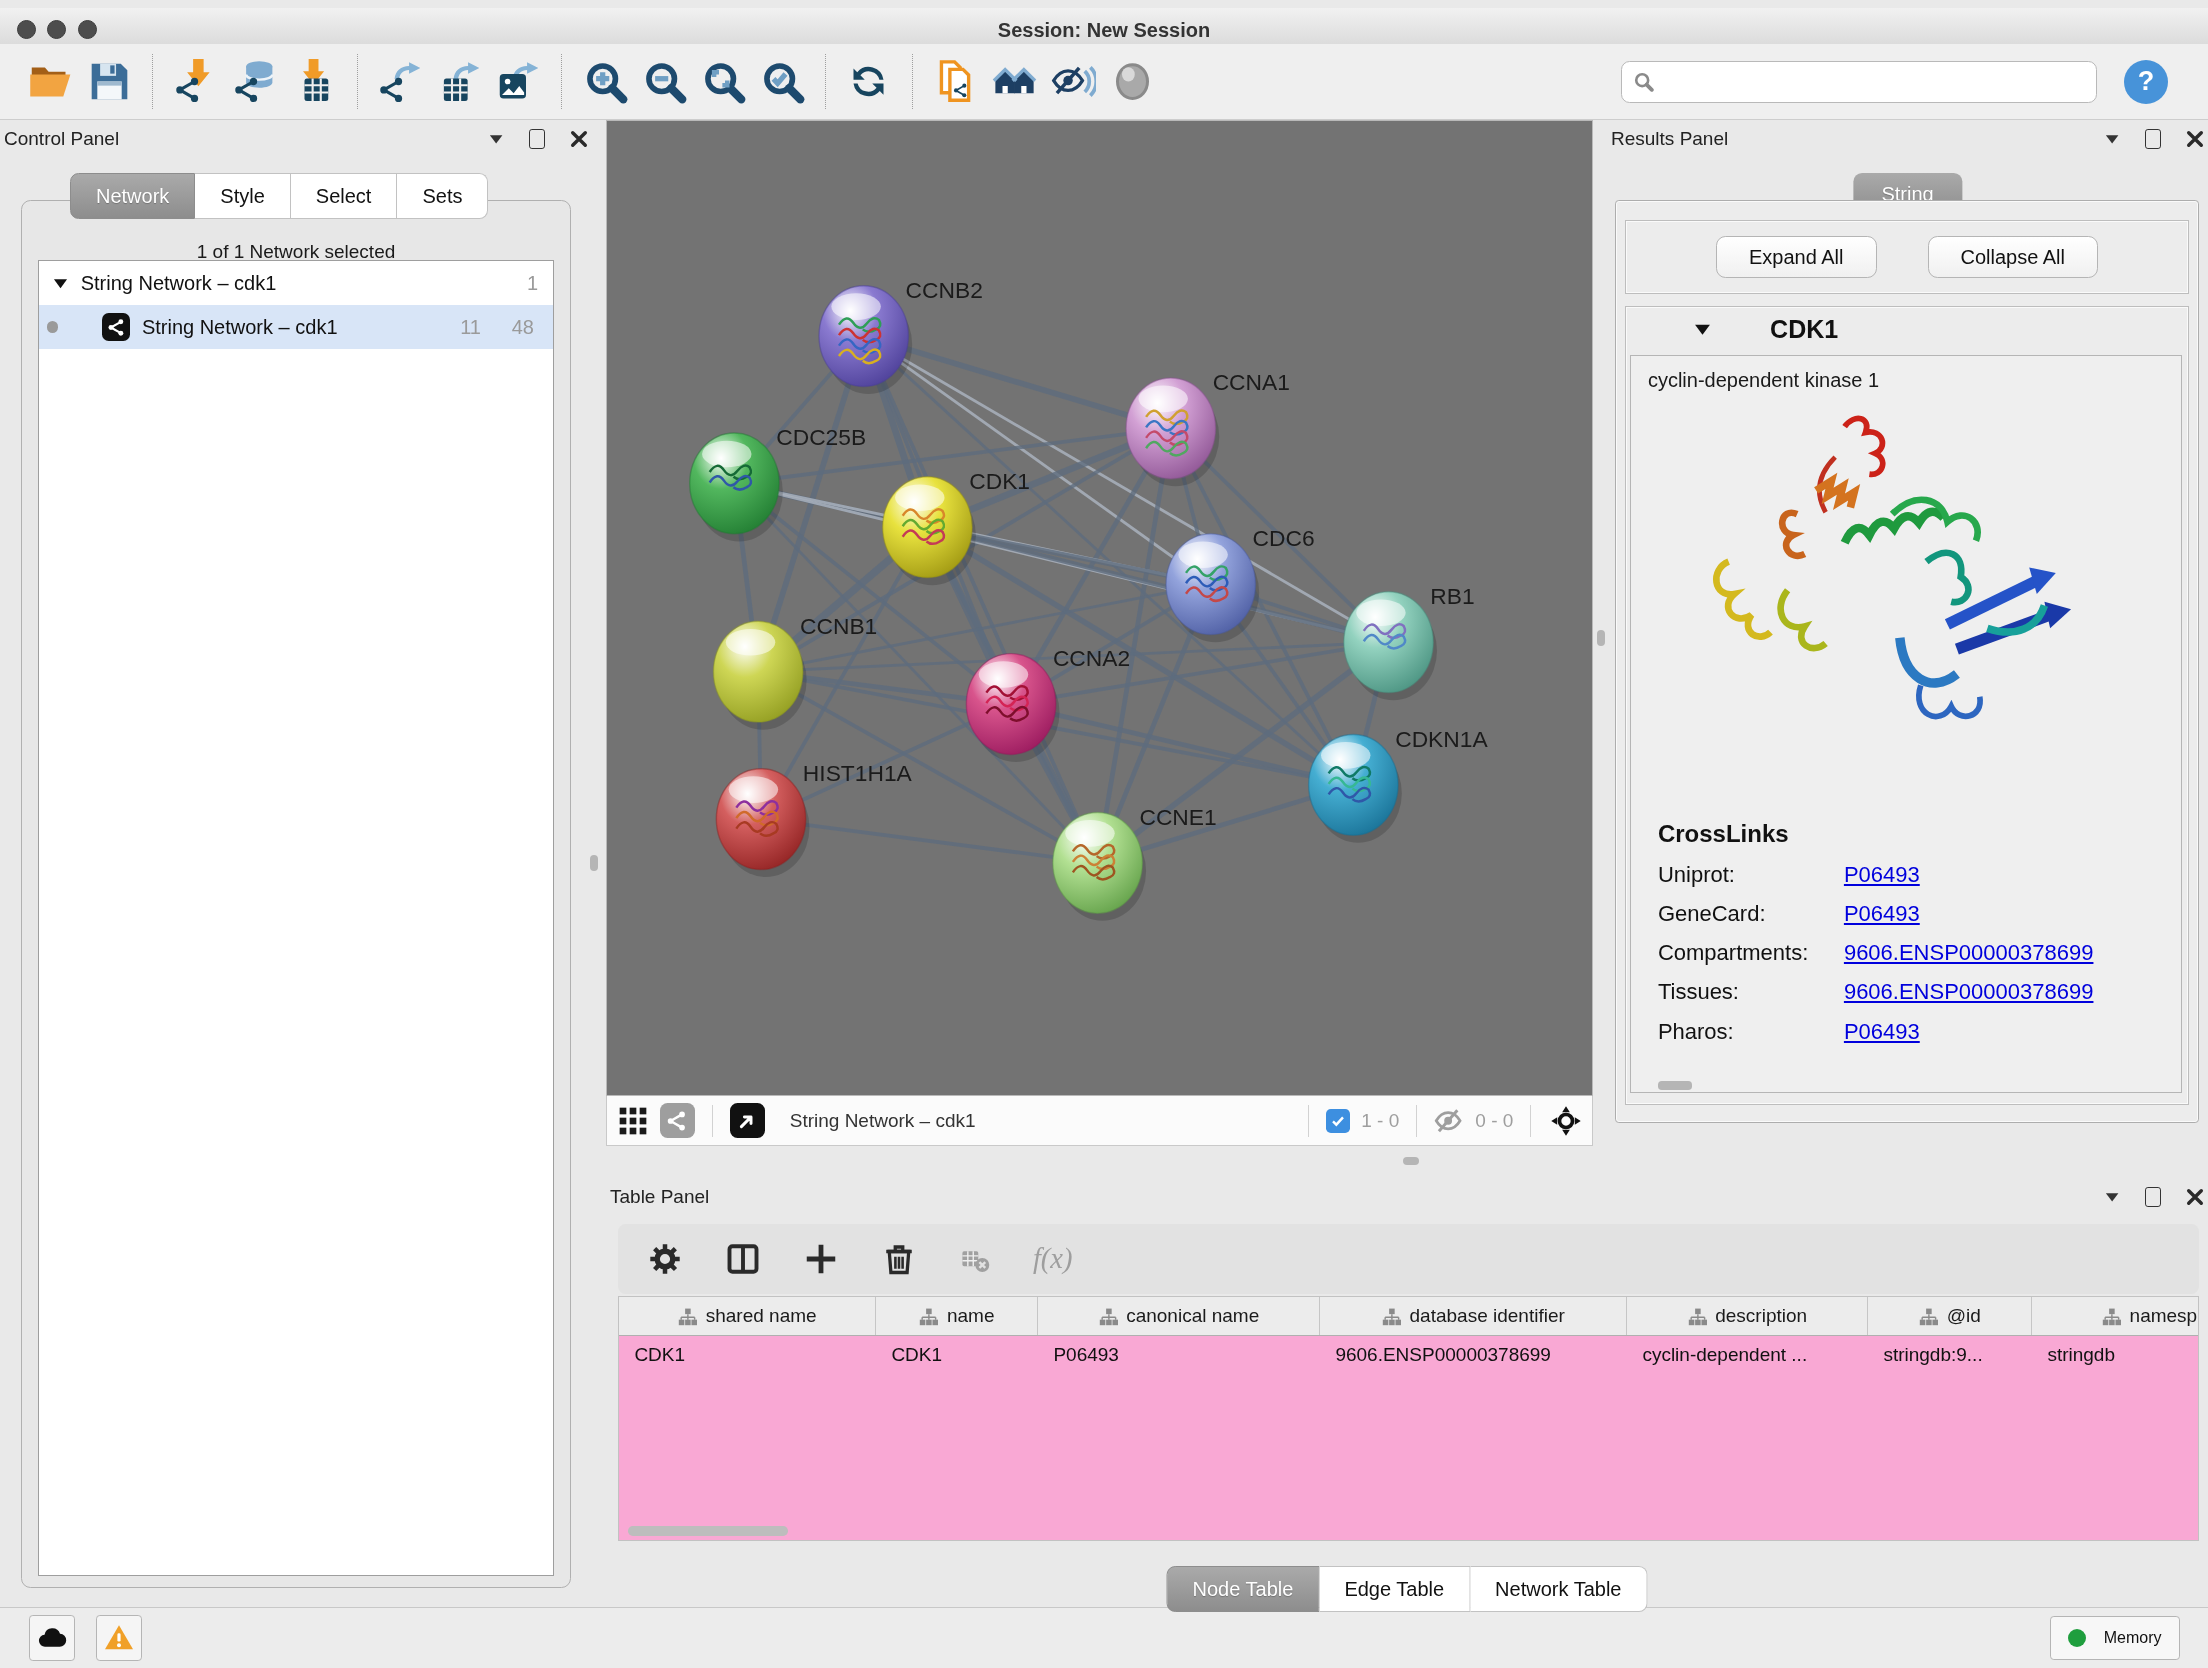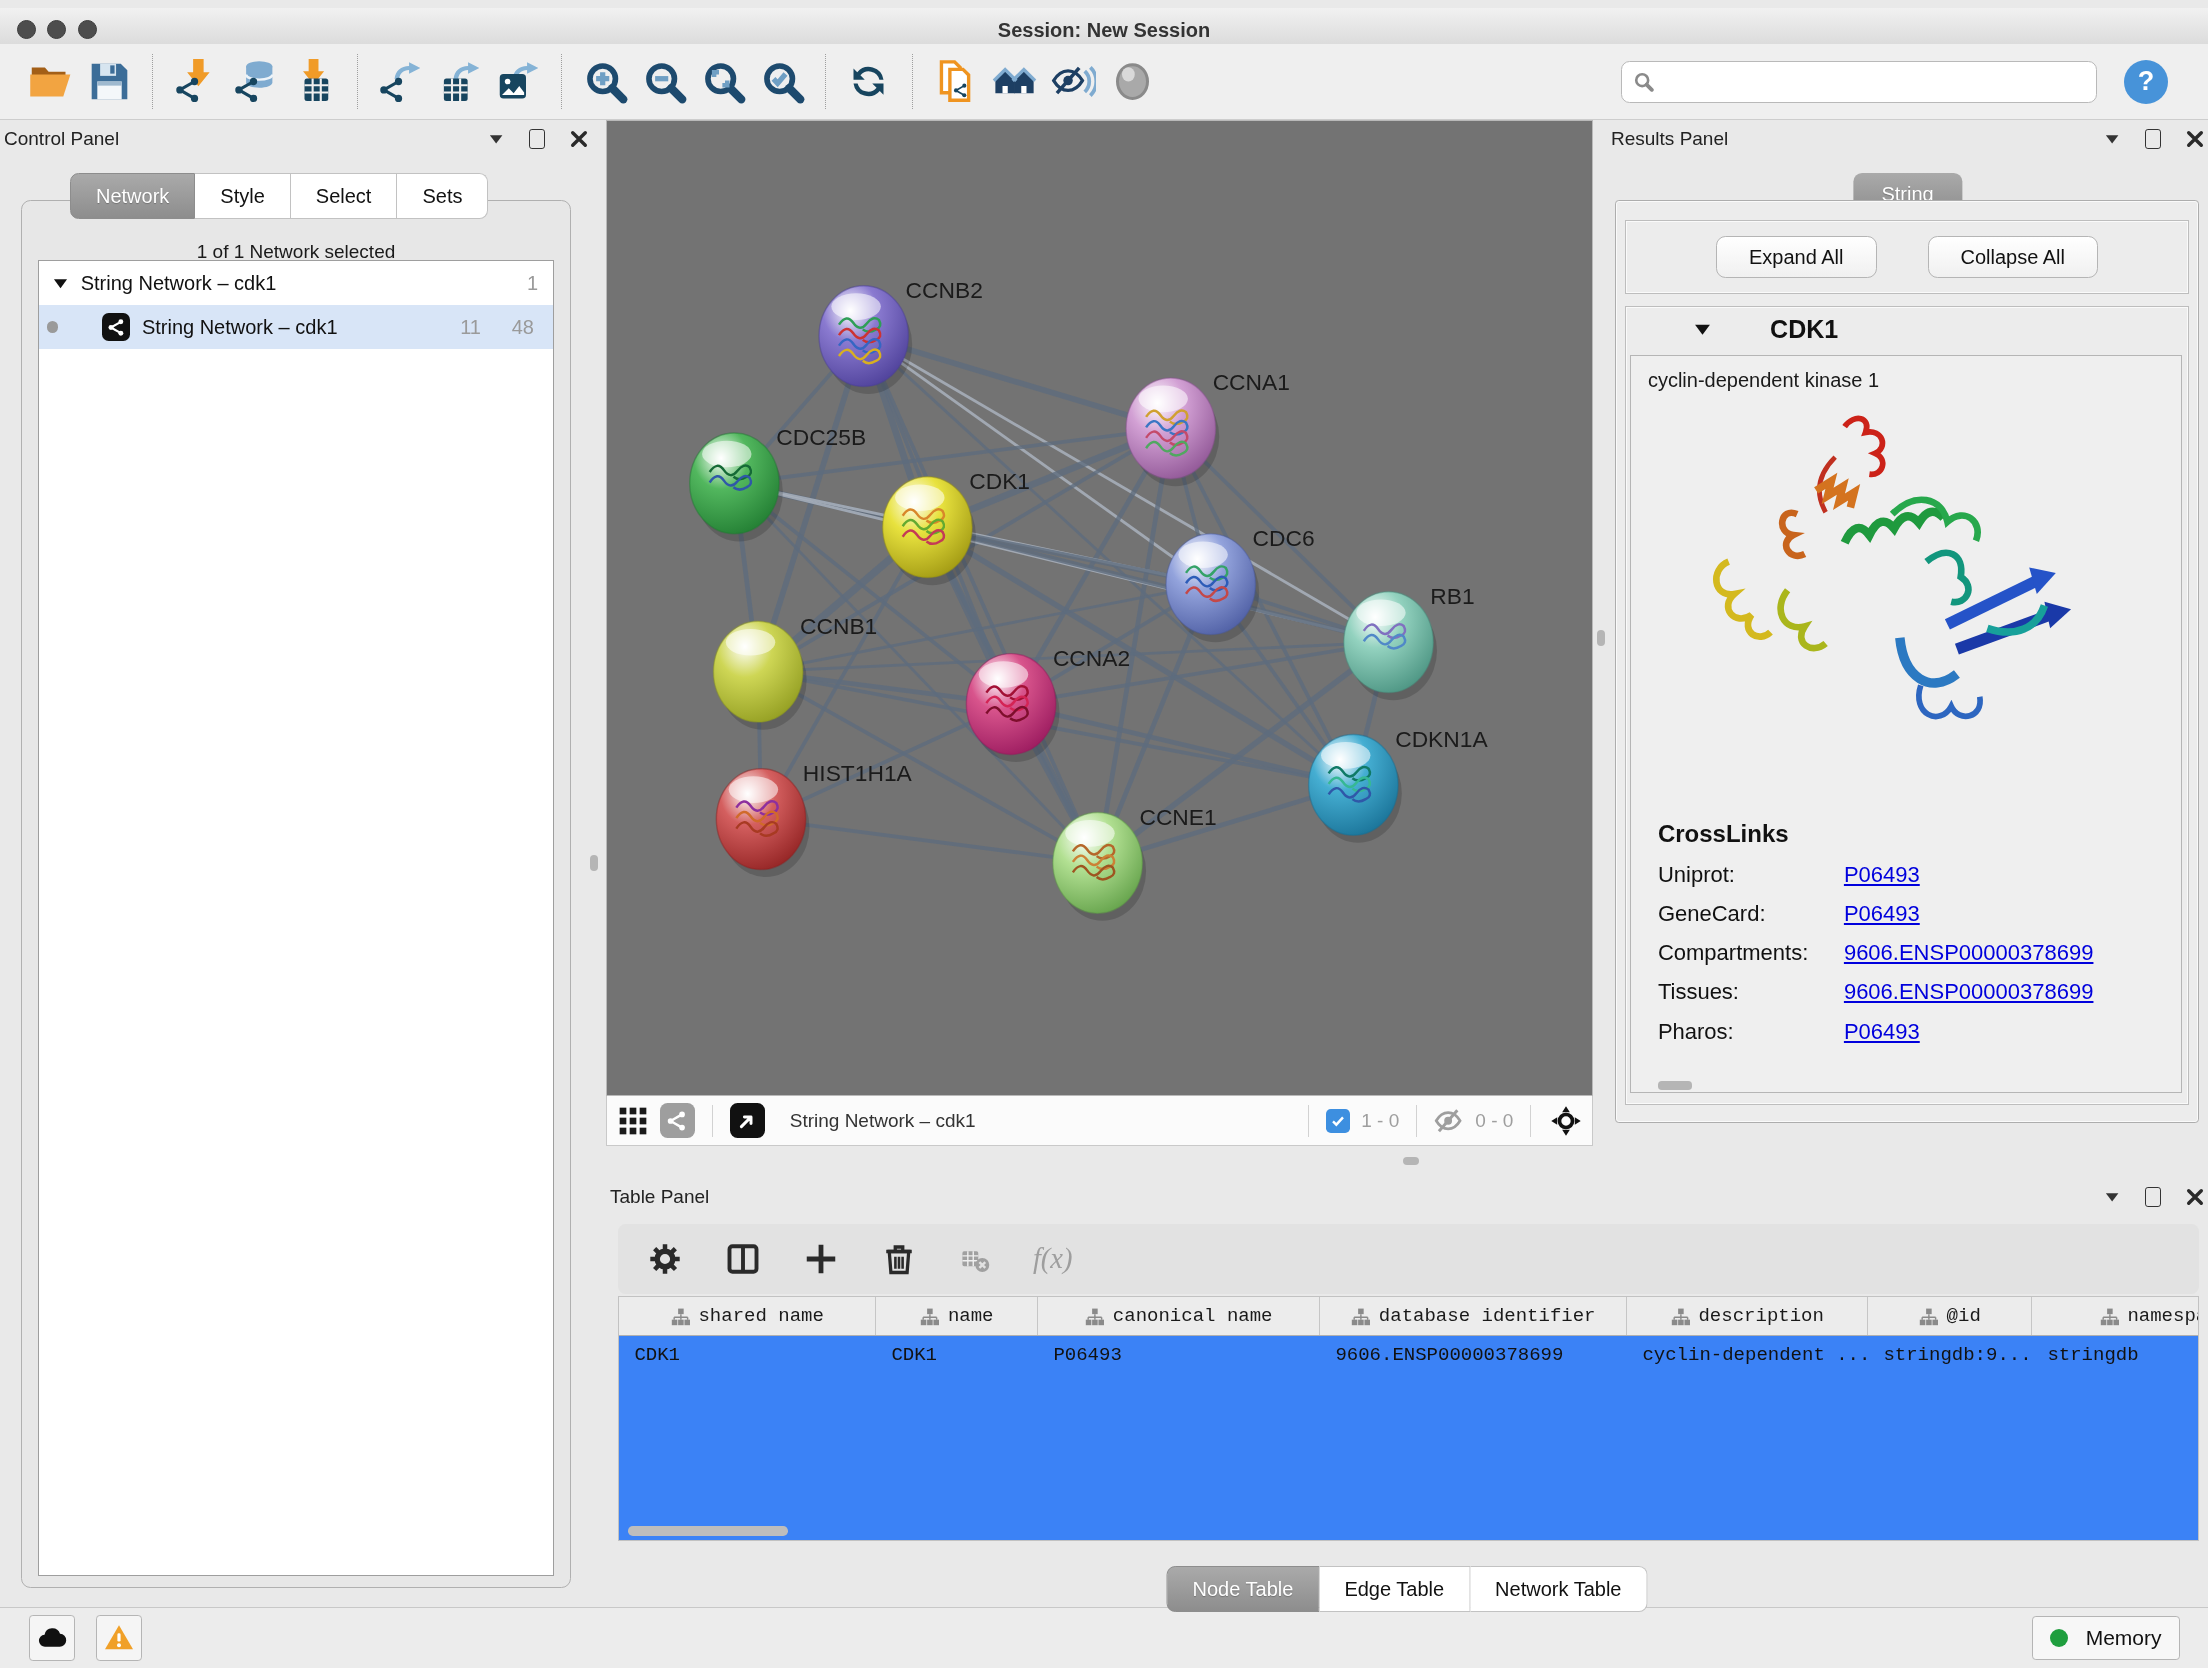"shared name" .tp-table { background: #3b82f6 -> #f9a8d4; font-family: Liberation Mono, monospace -> none }
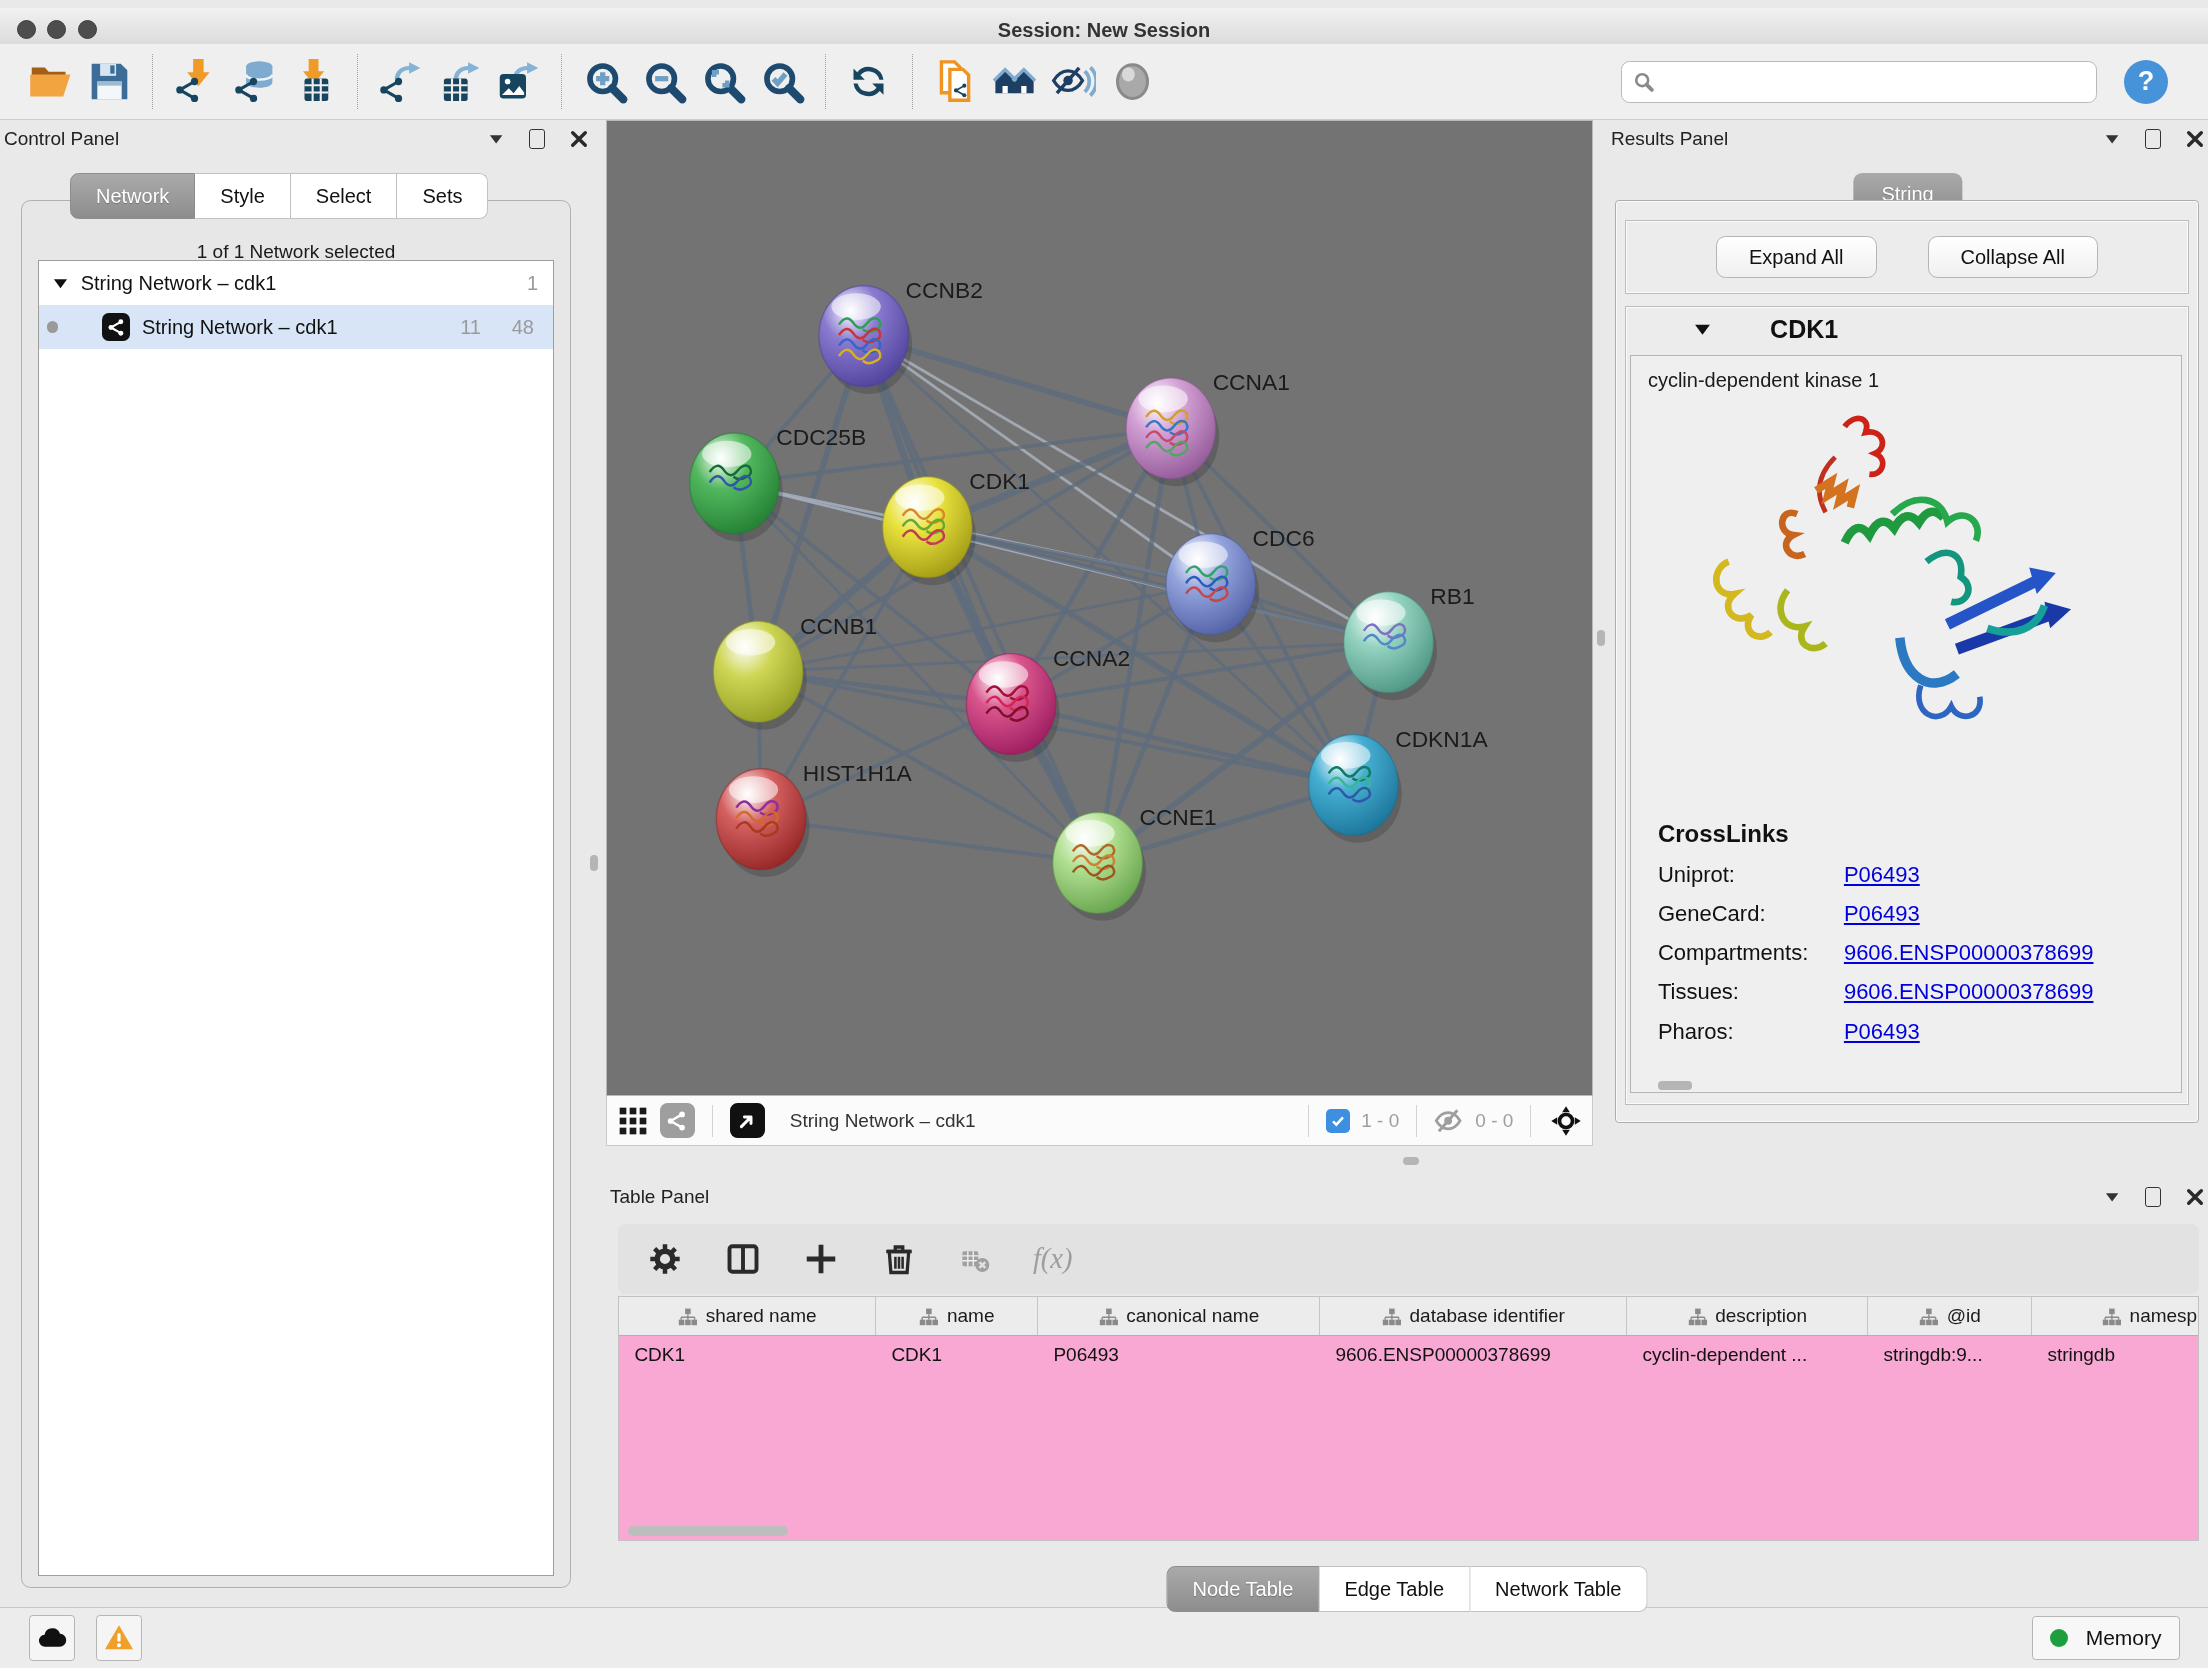"Memory" .membtn { font-size: 21px -> 16px }
